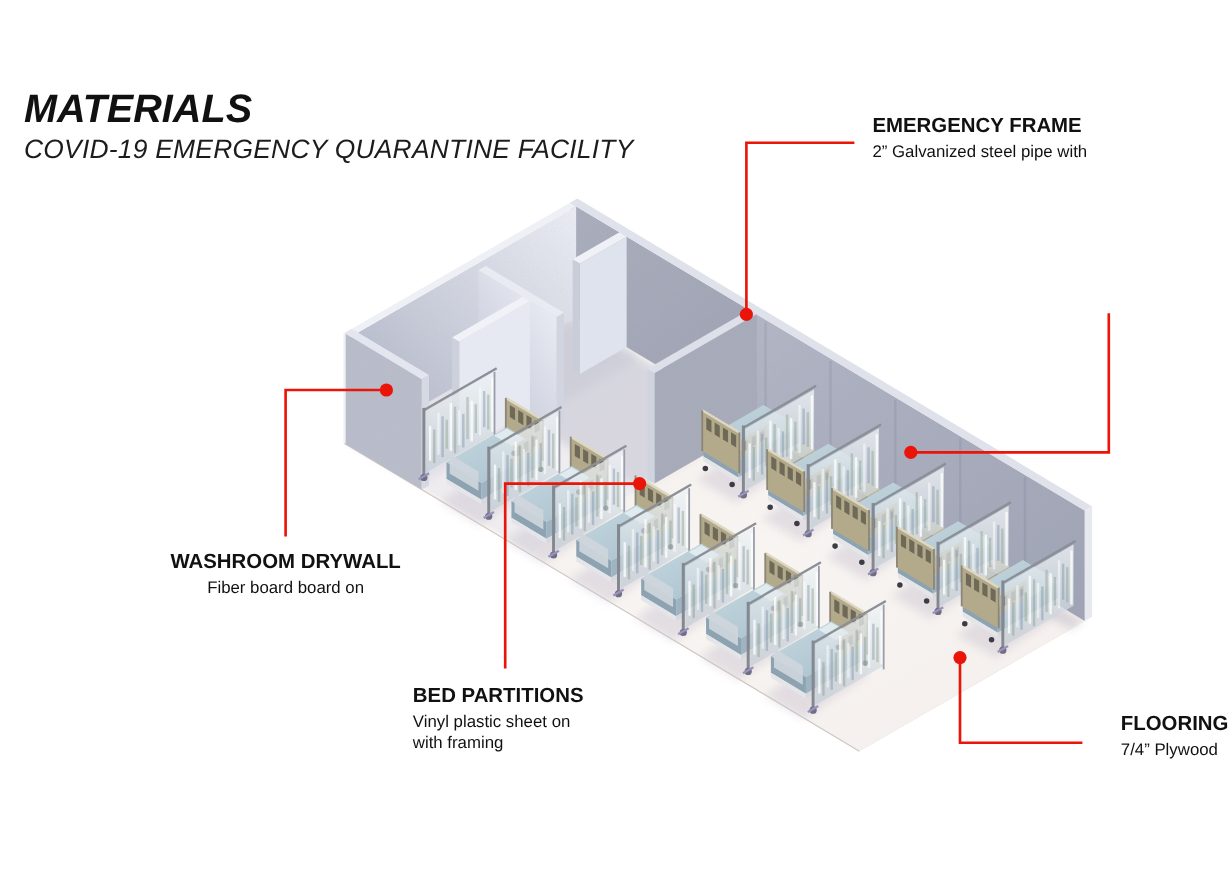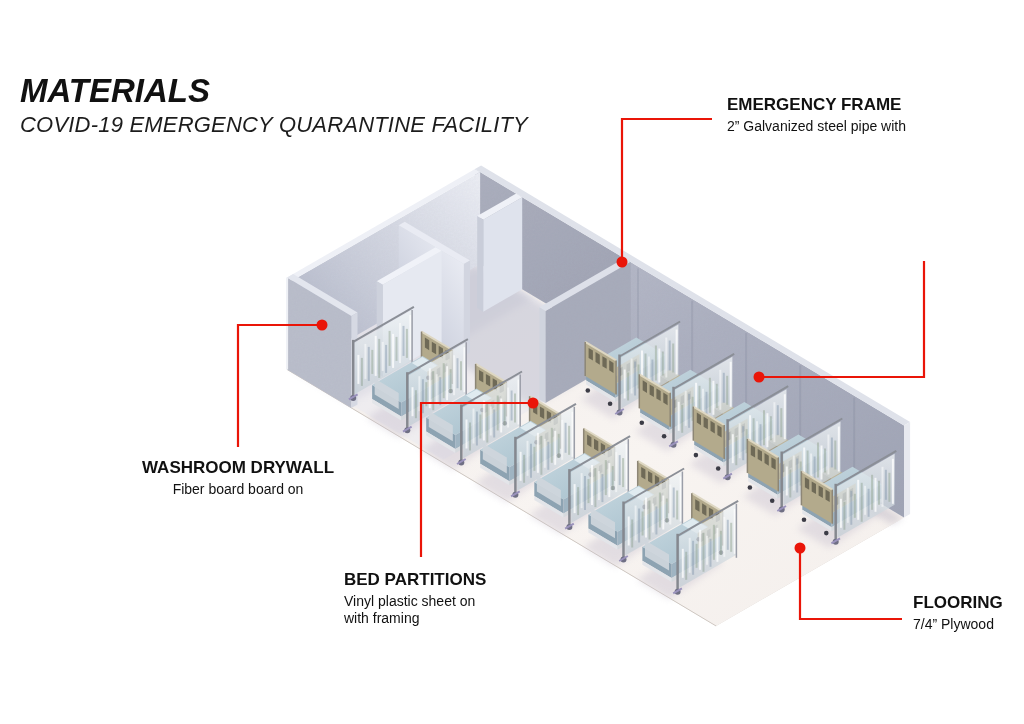"FLOORING" #co-flooring { left: 913px -> 934px }
